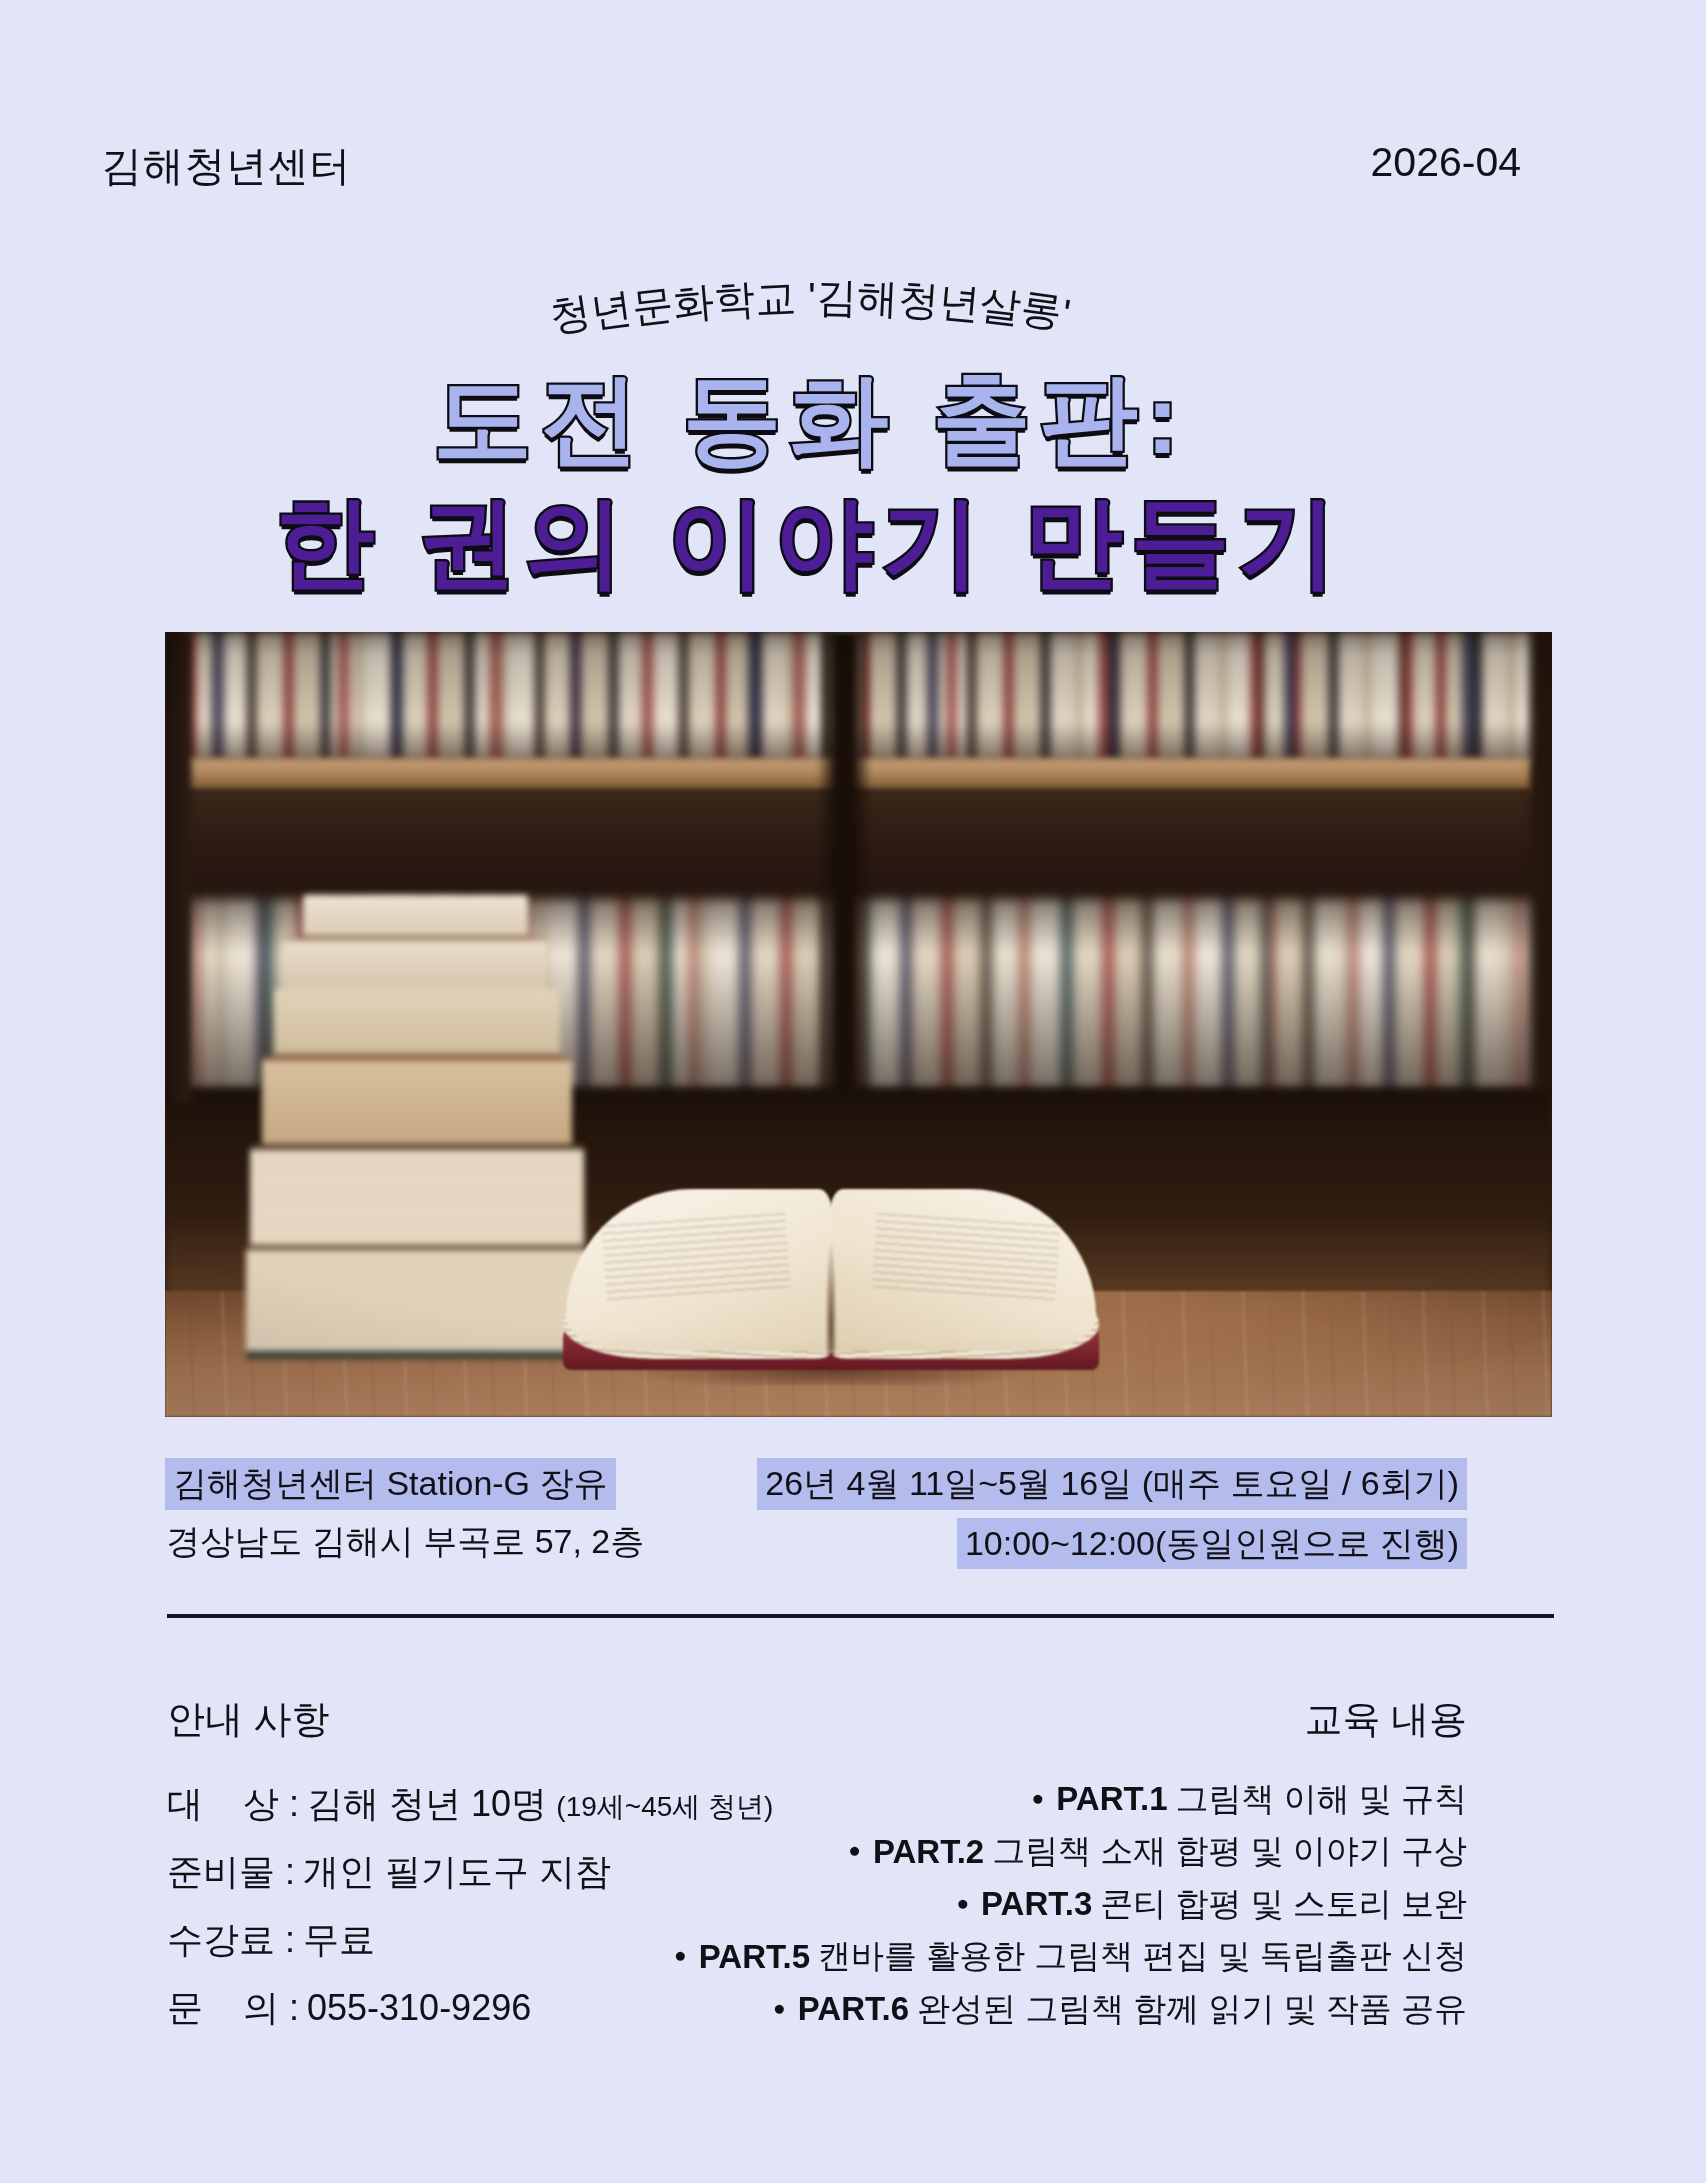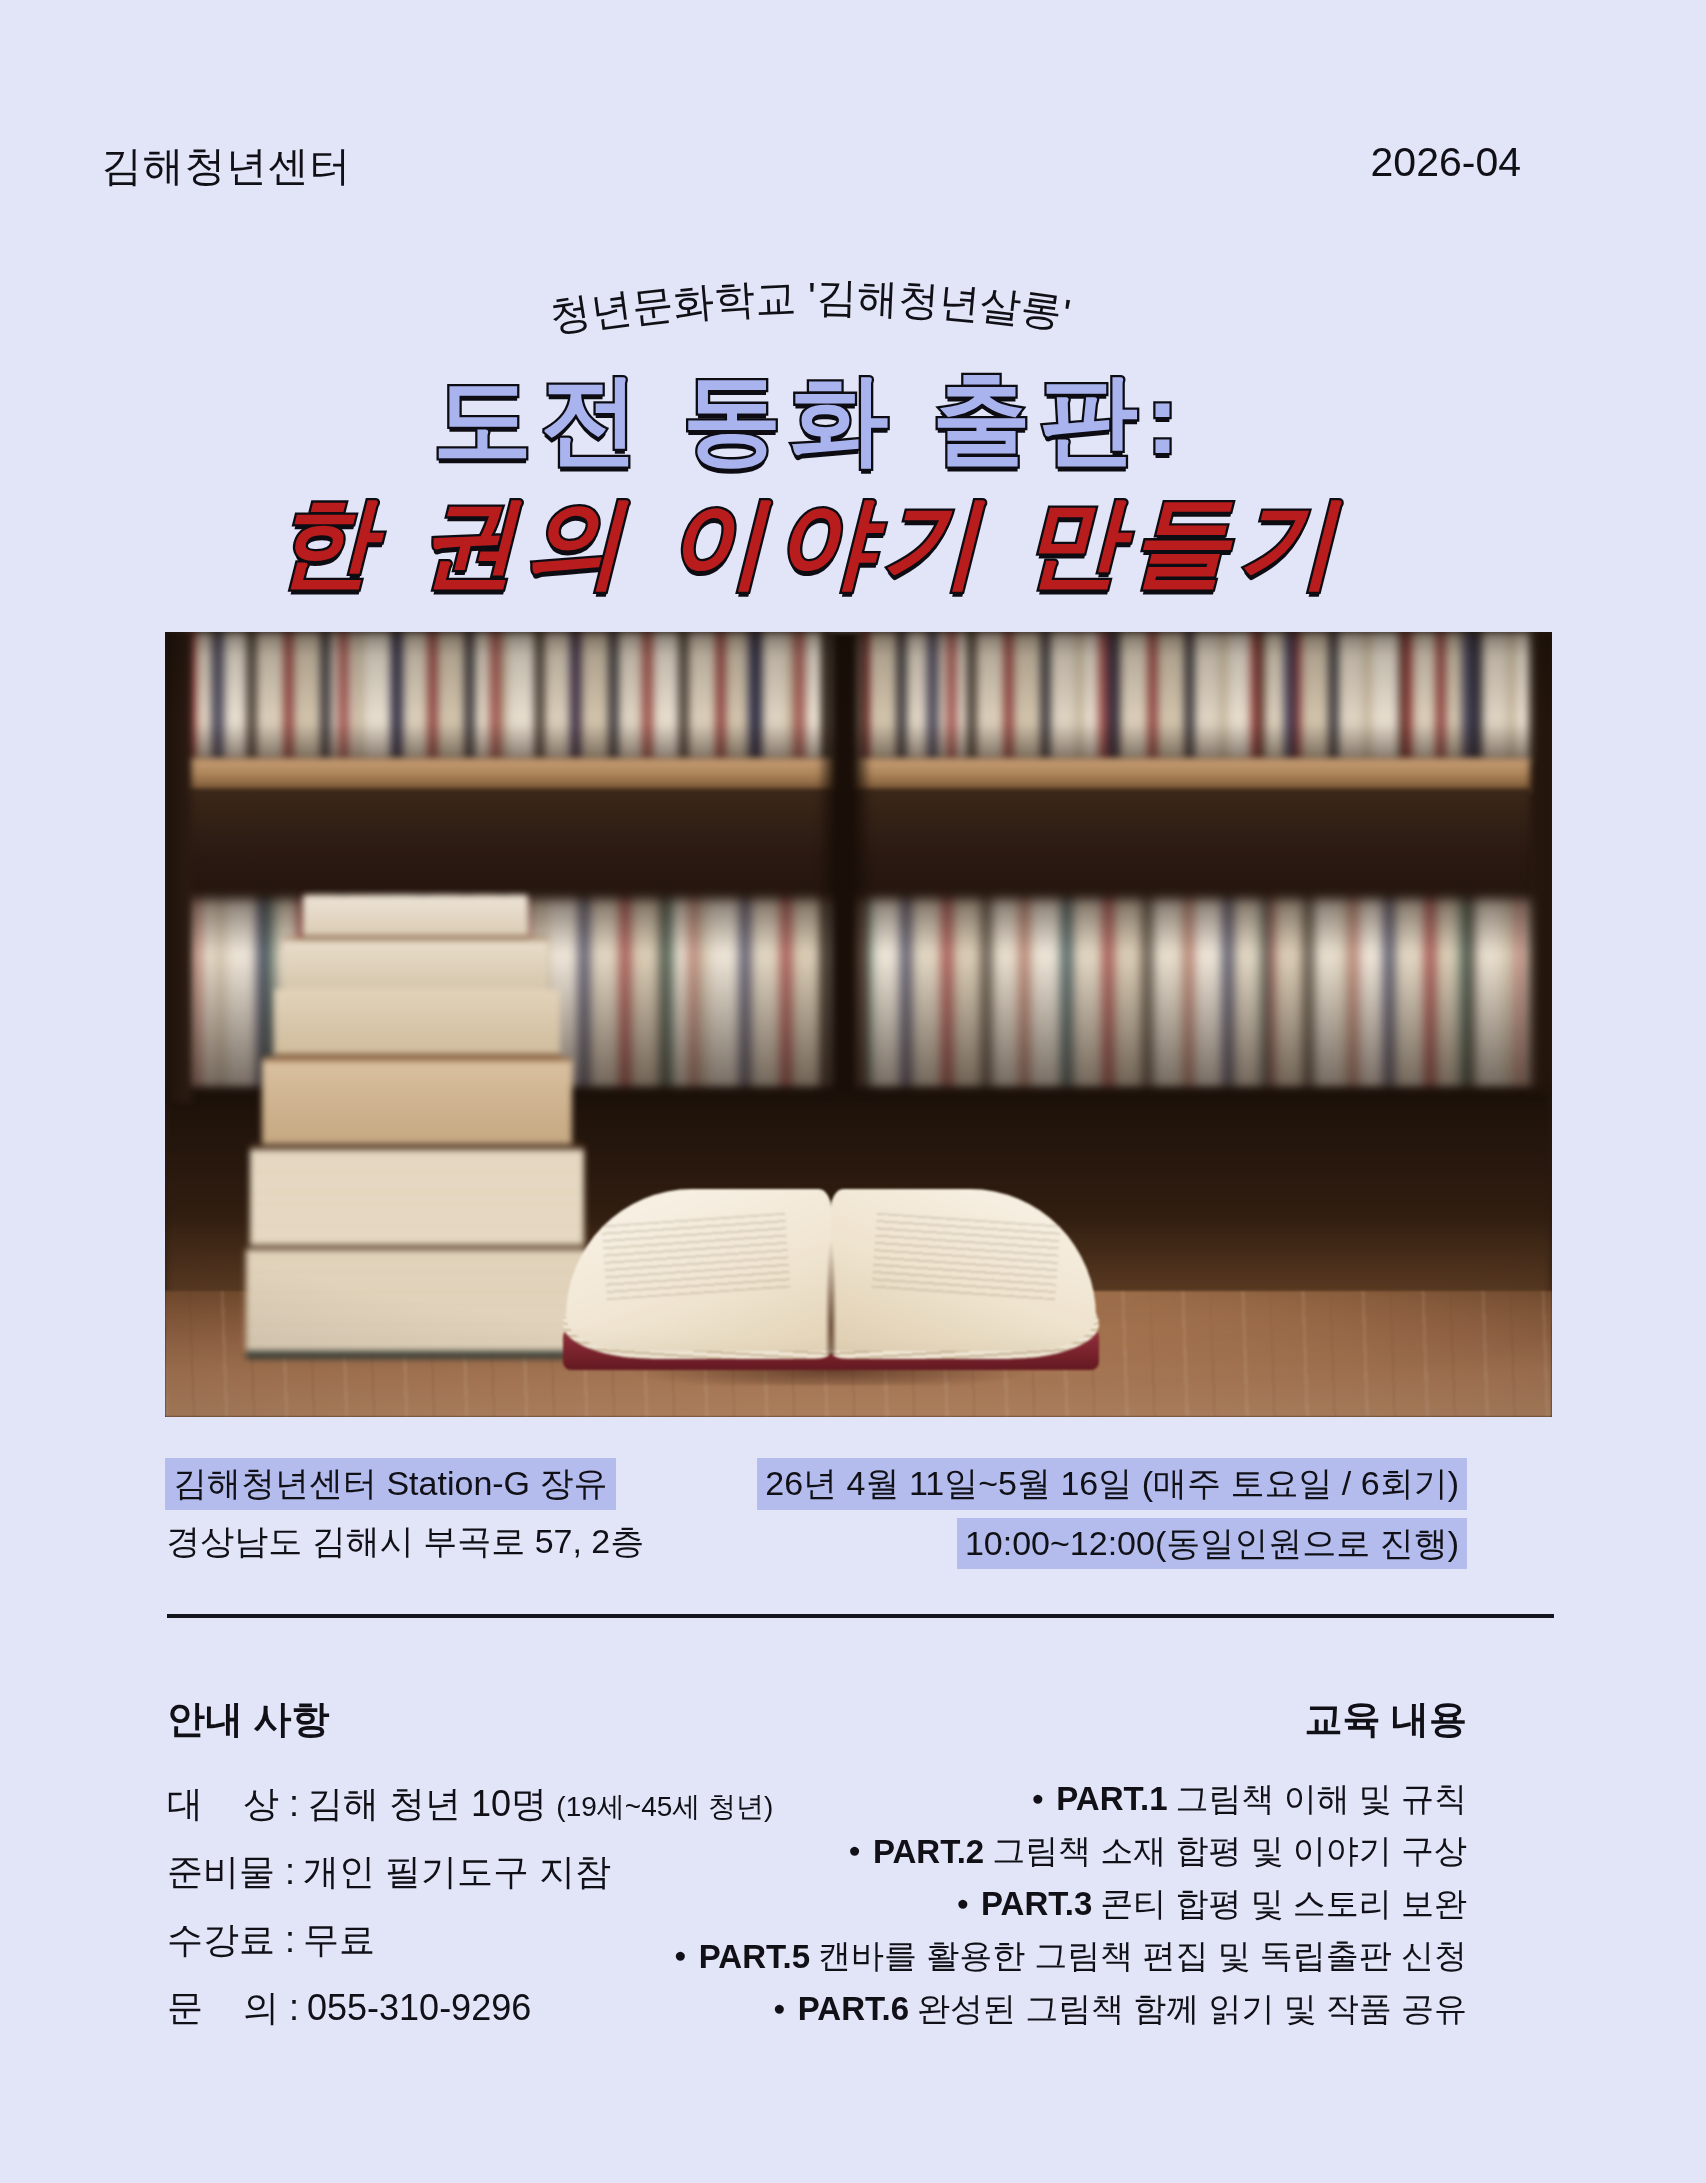"한 권의 이야기 만들기" .title .l2 { color: #b91c1c -> #4c1d95; font-style: italic -> none }
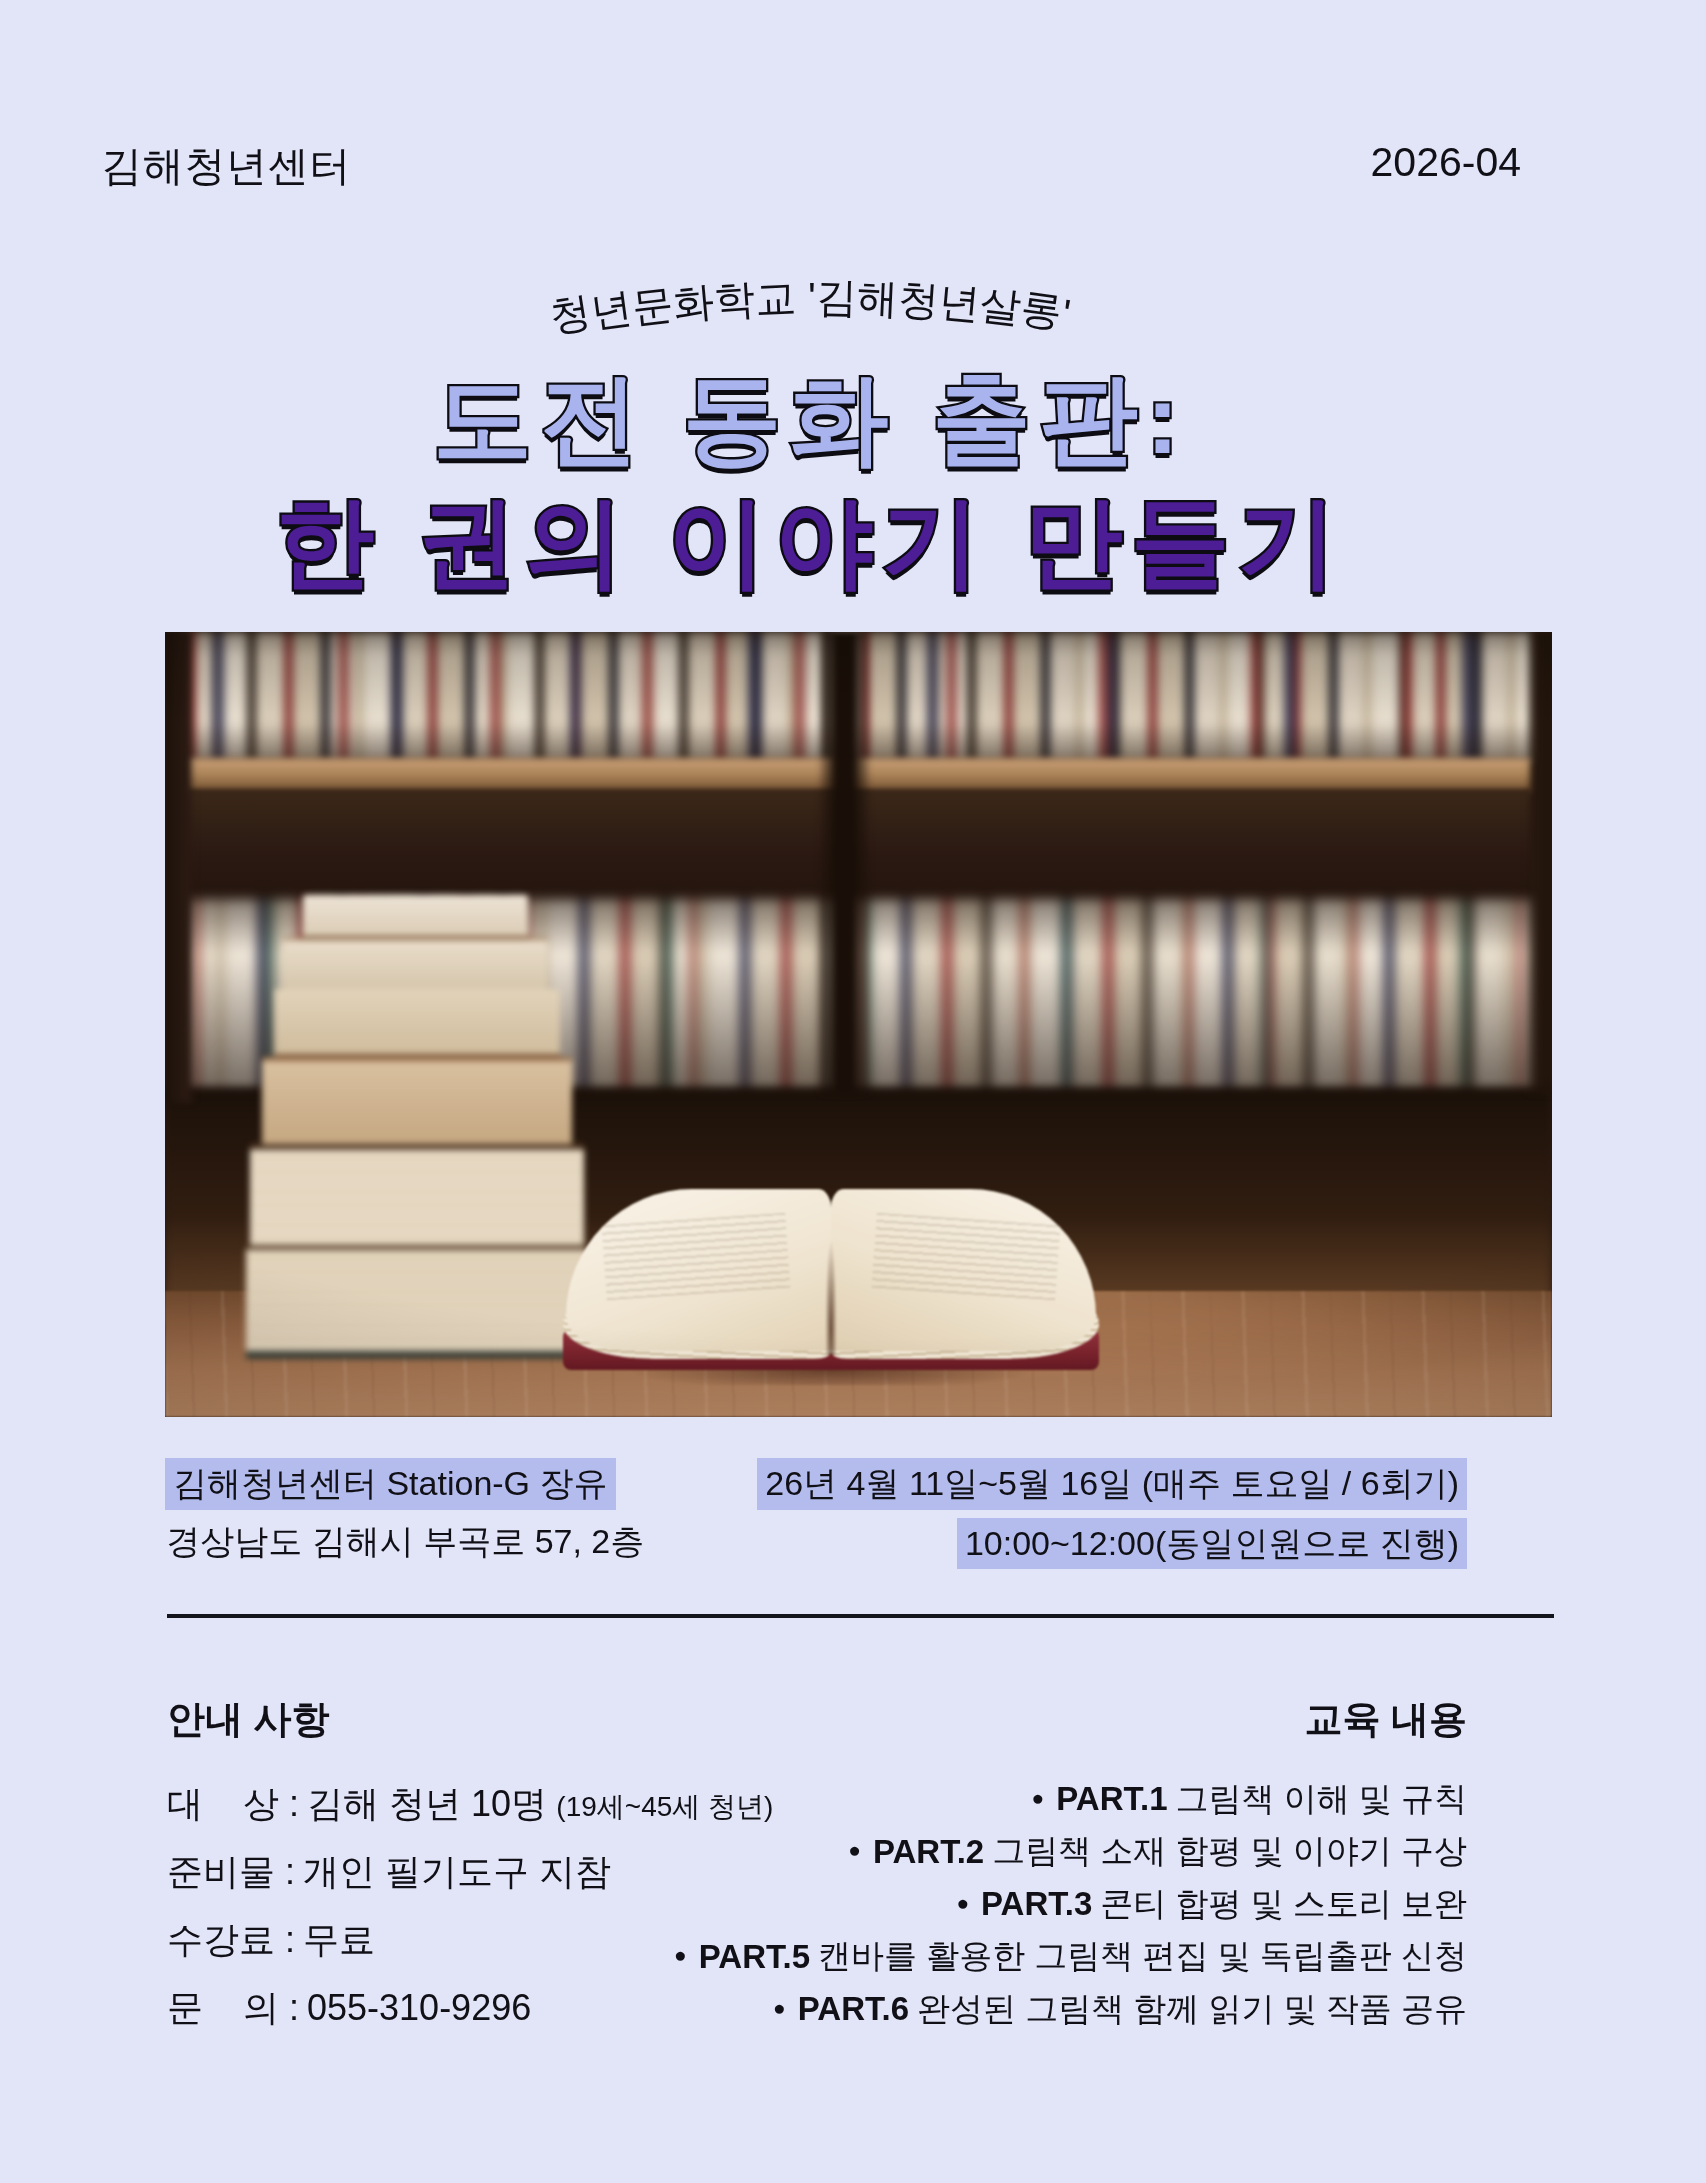"안내 사항" .section-heading { font-weight: 700 -> 400 }
